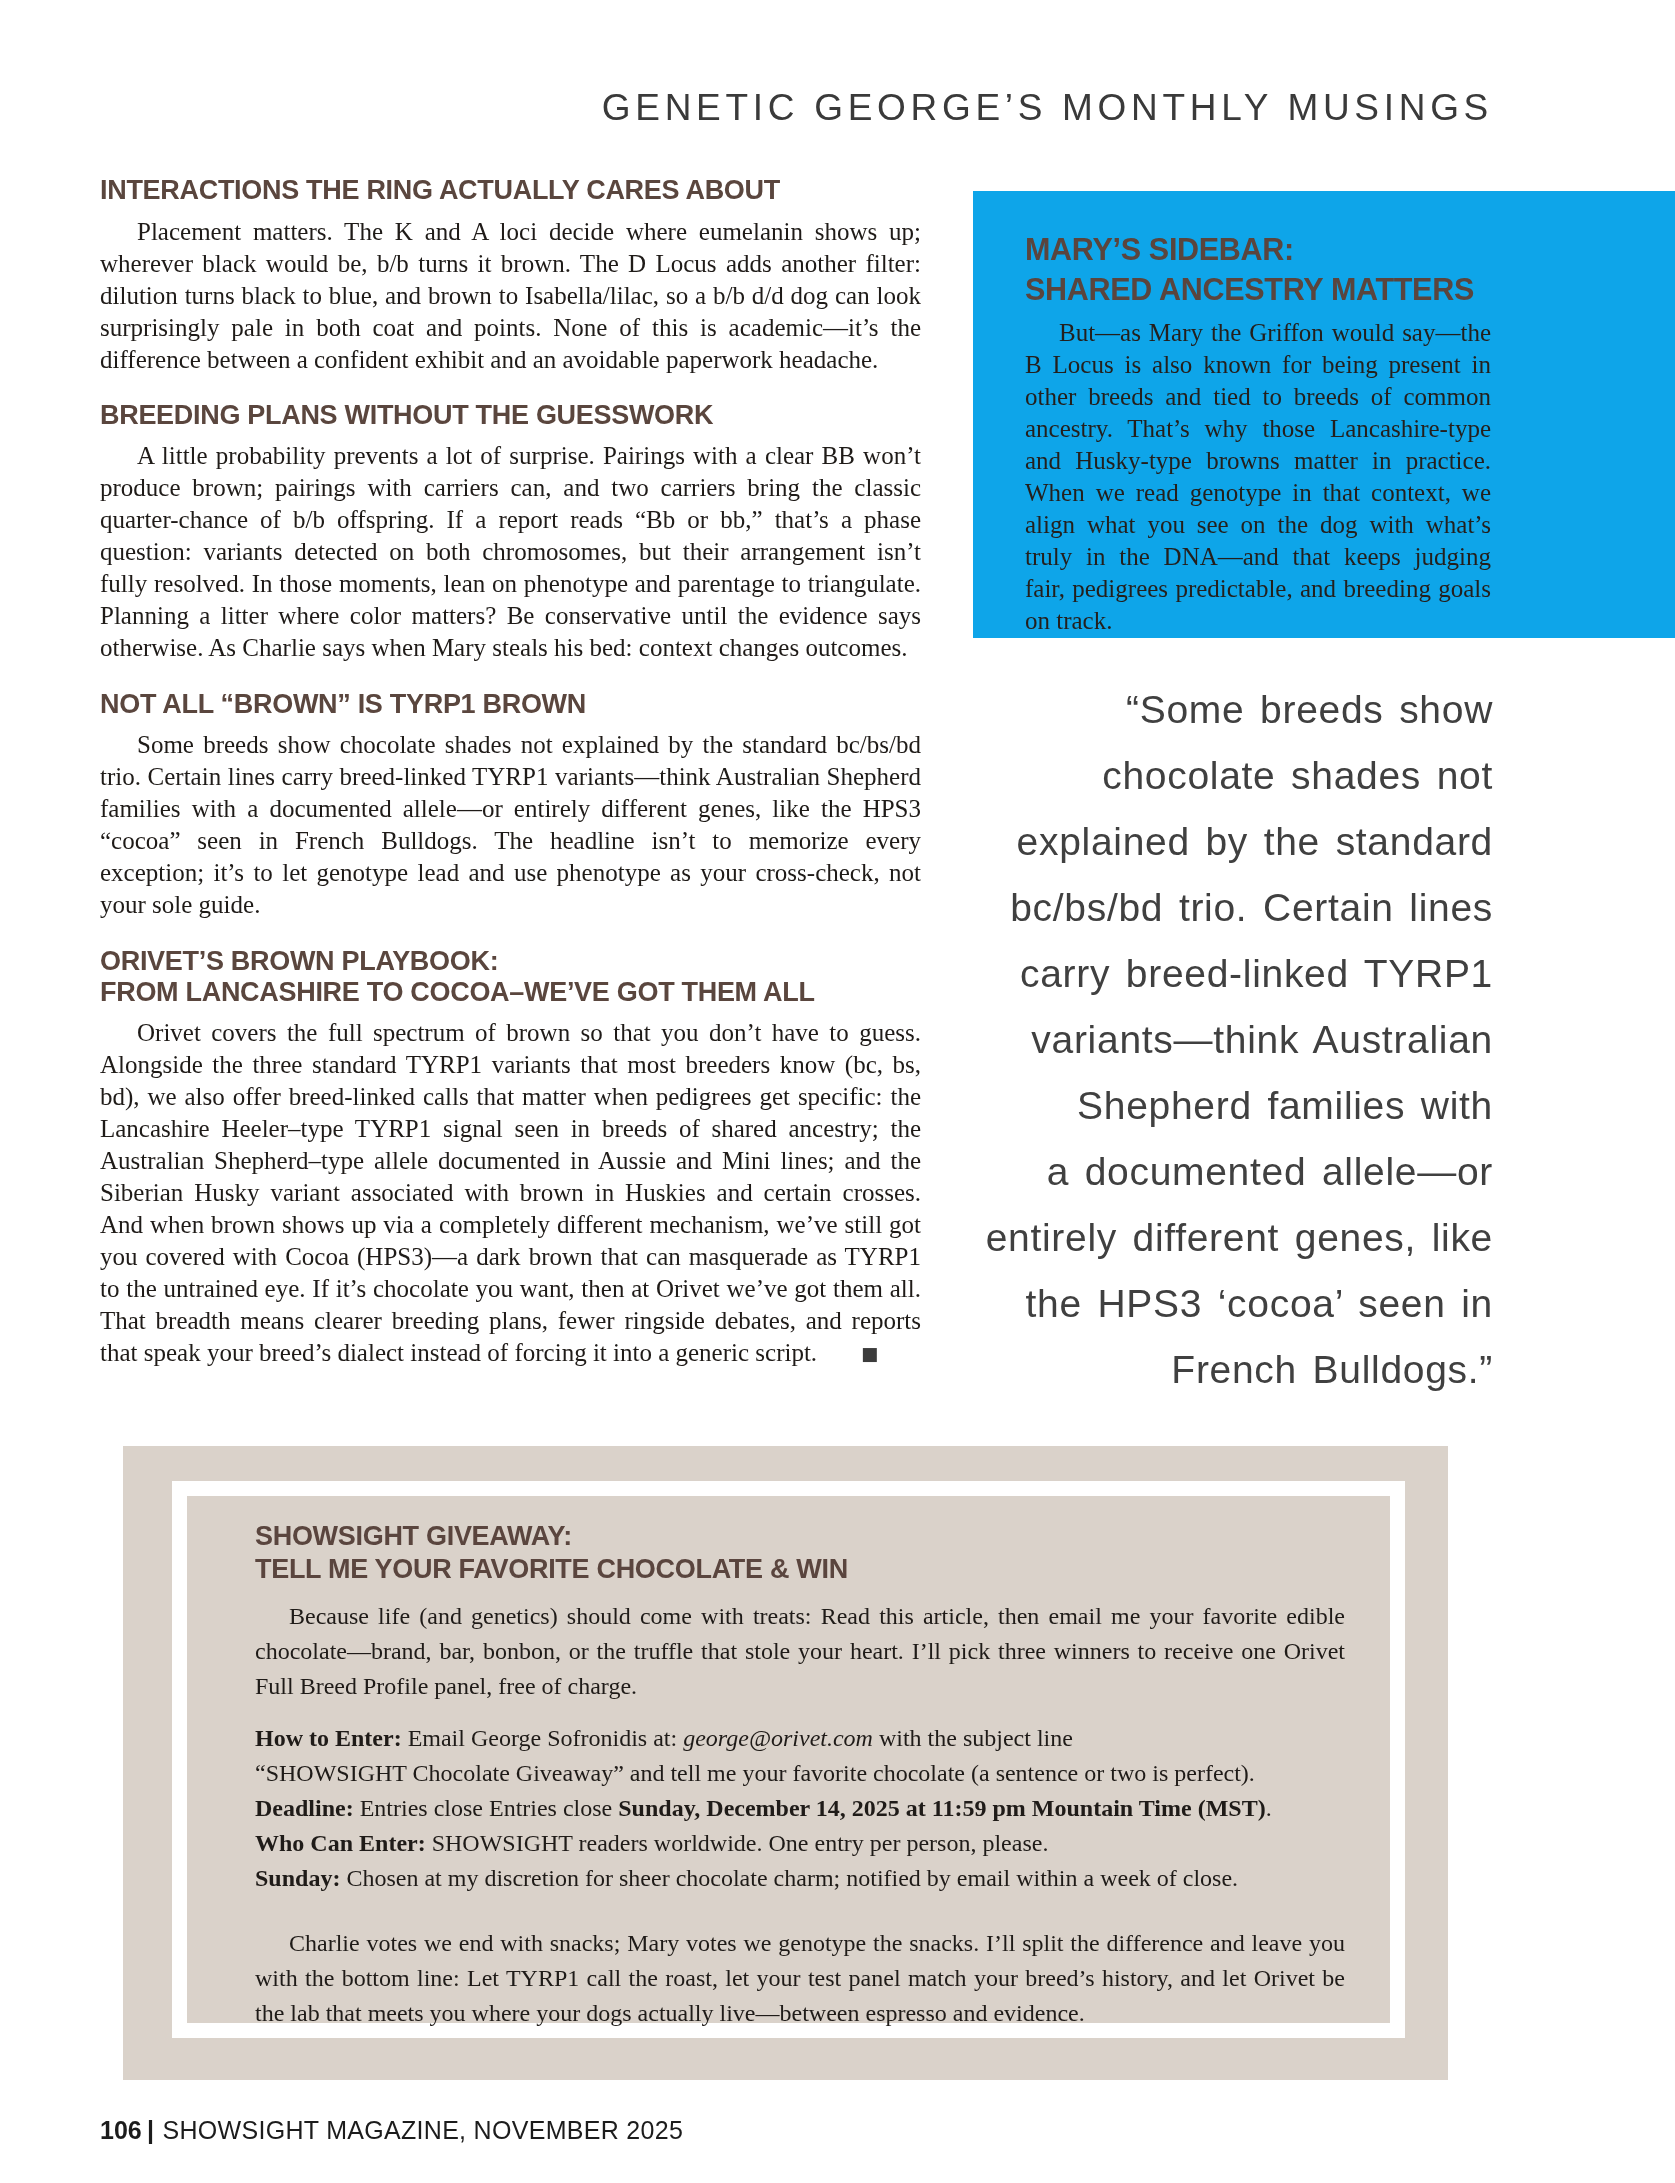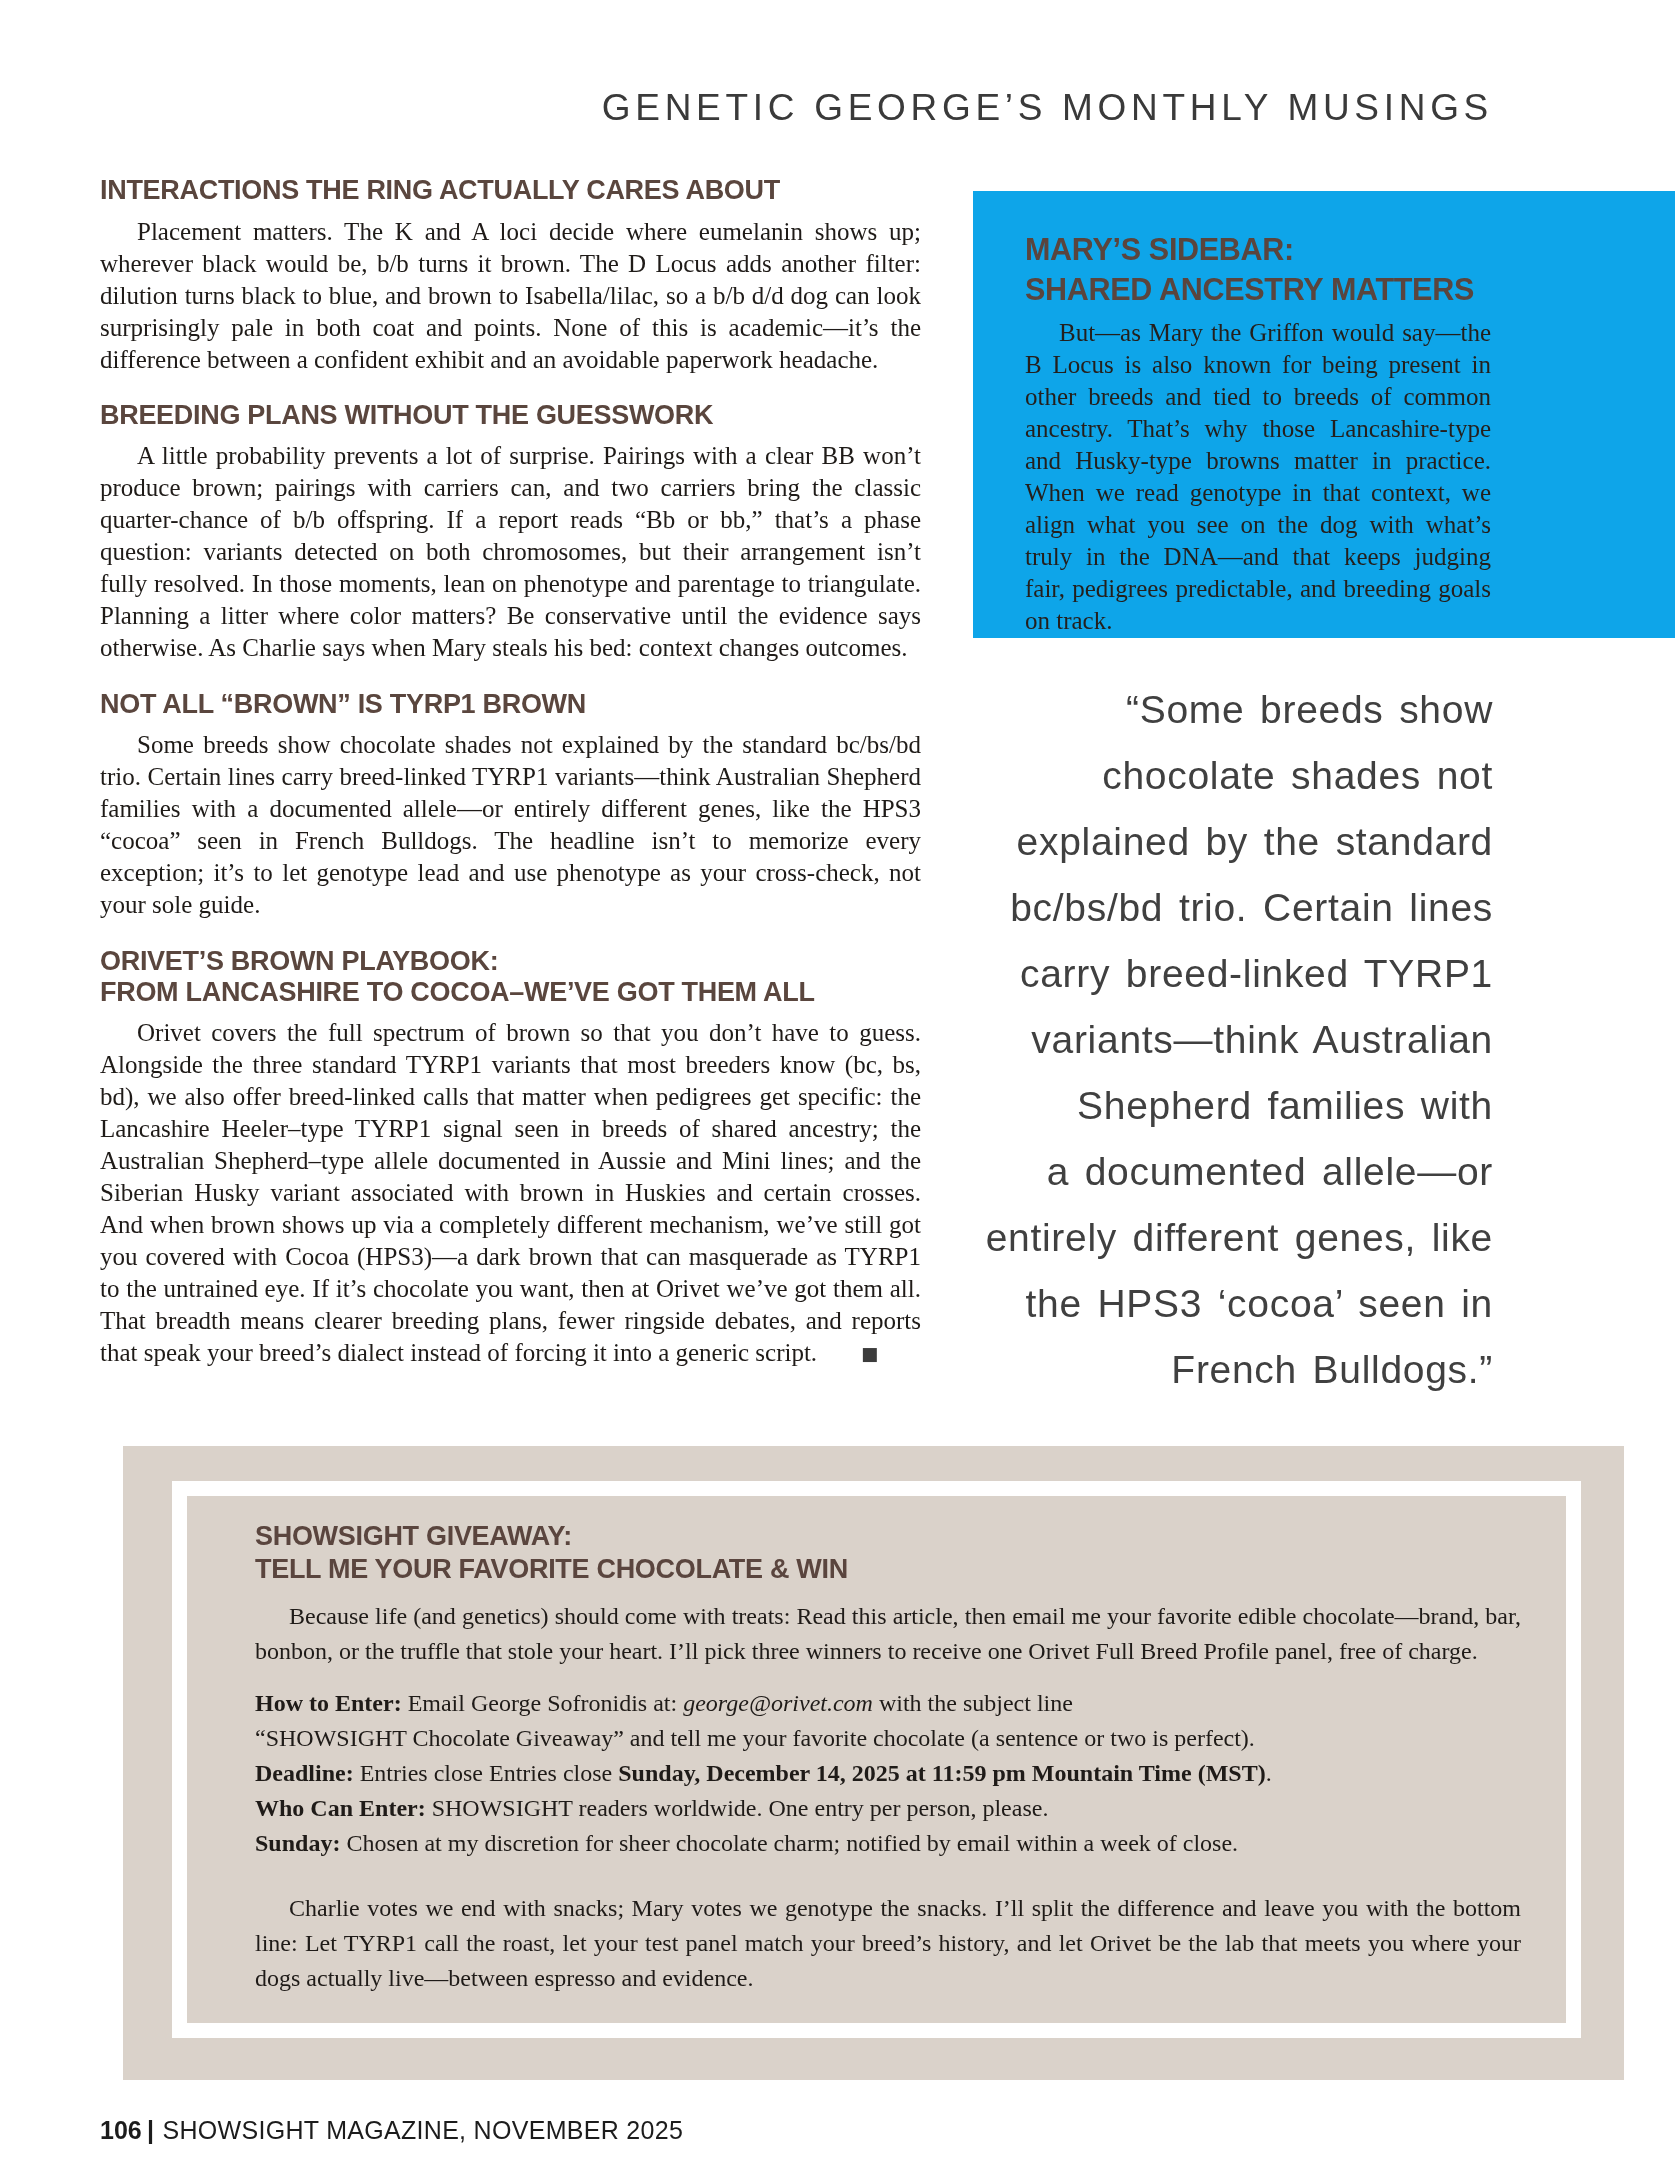"SHOWSIGHT GIVEAWAY:" .giveaway { width: 1501px -> 1325px }
